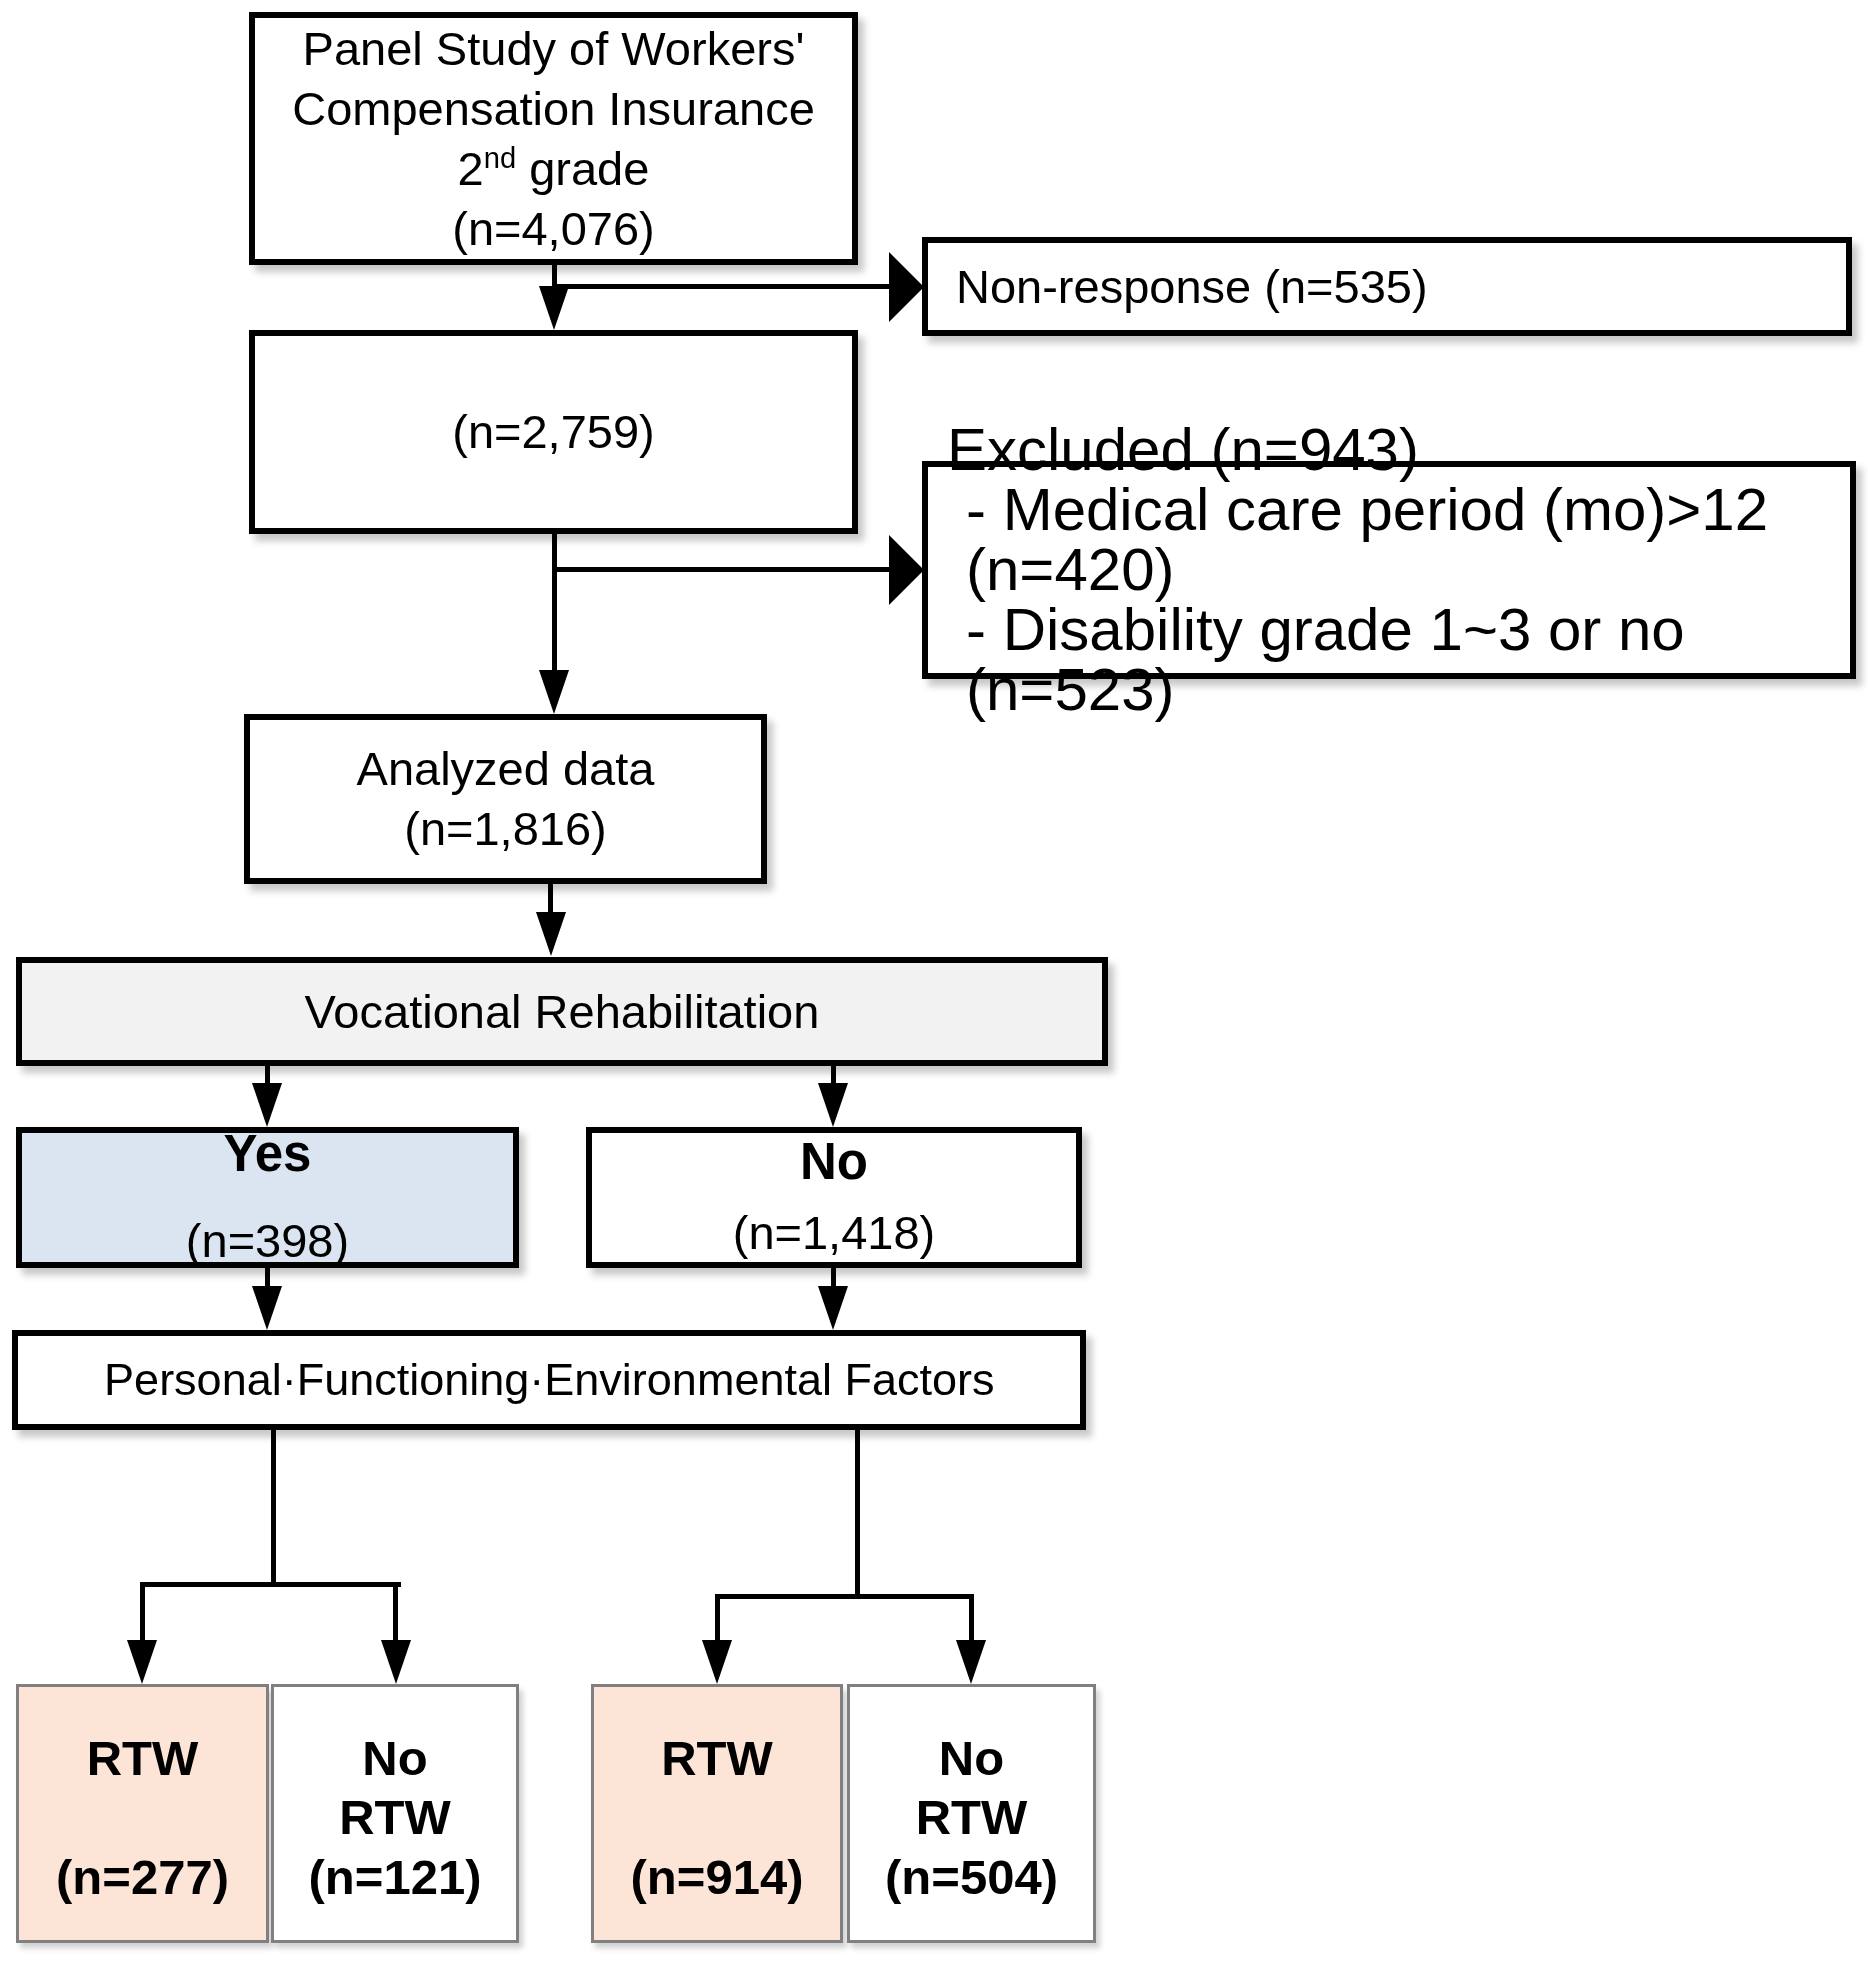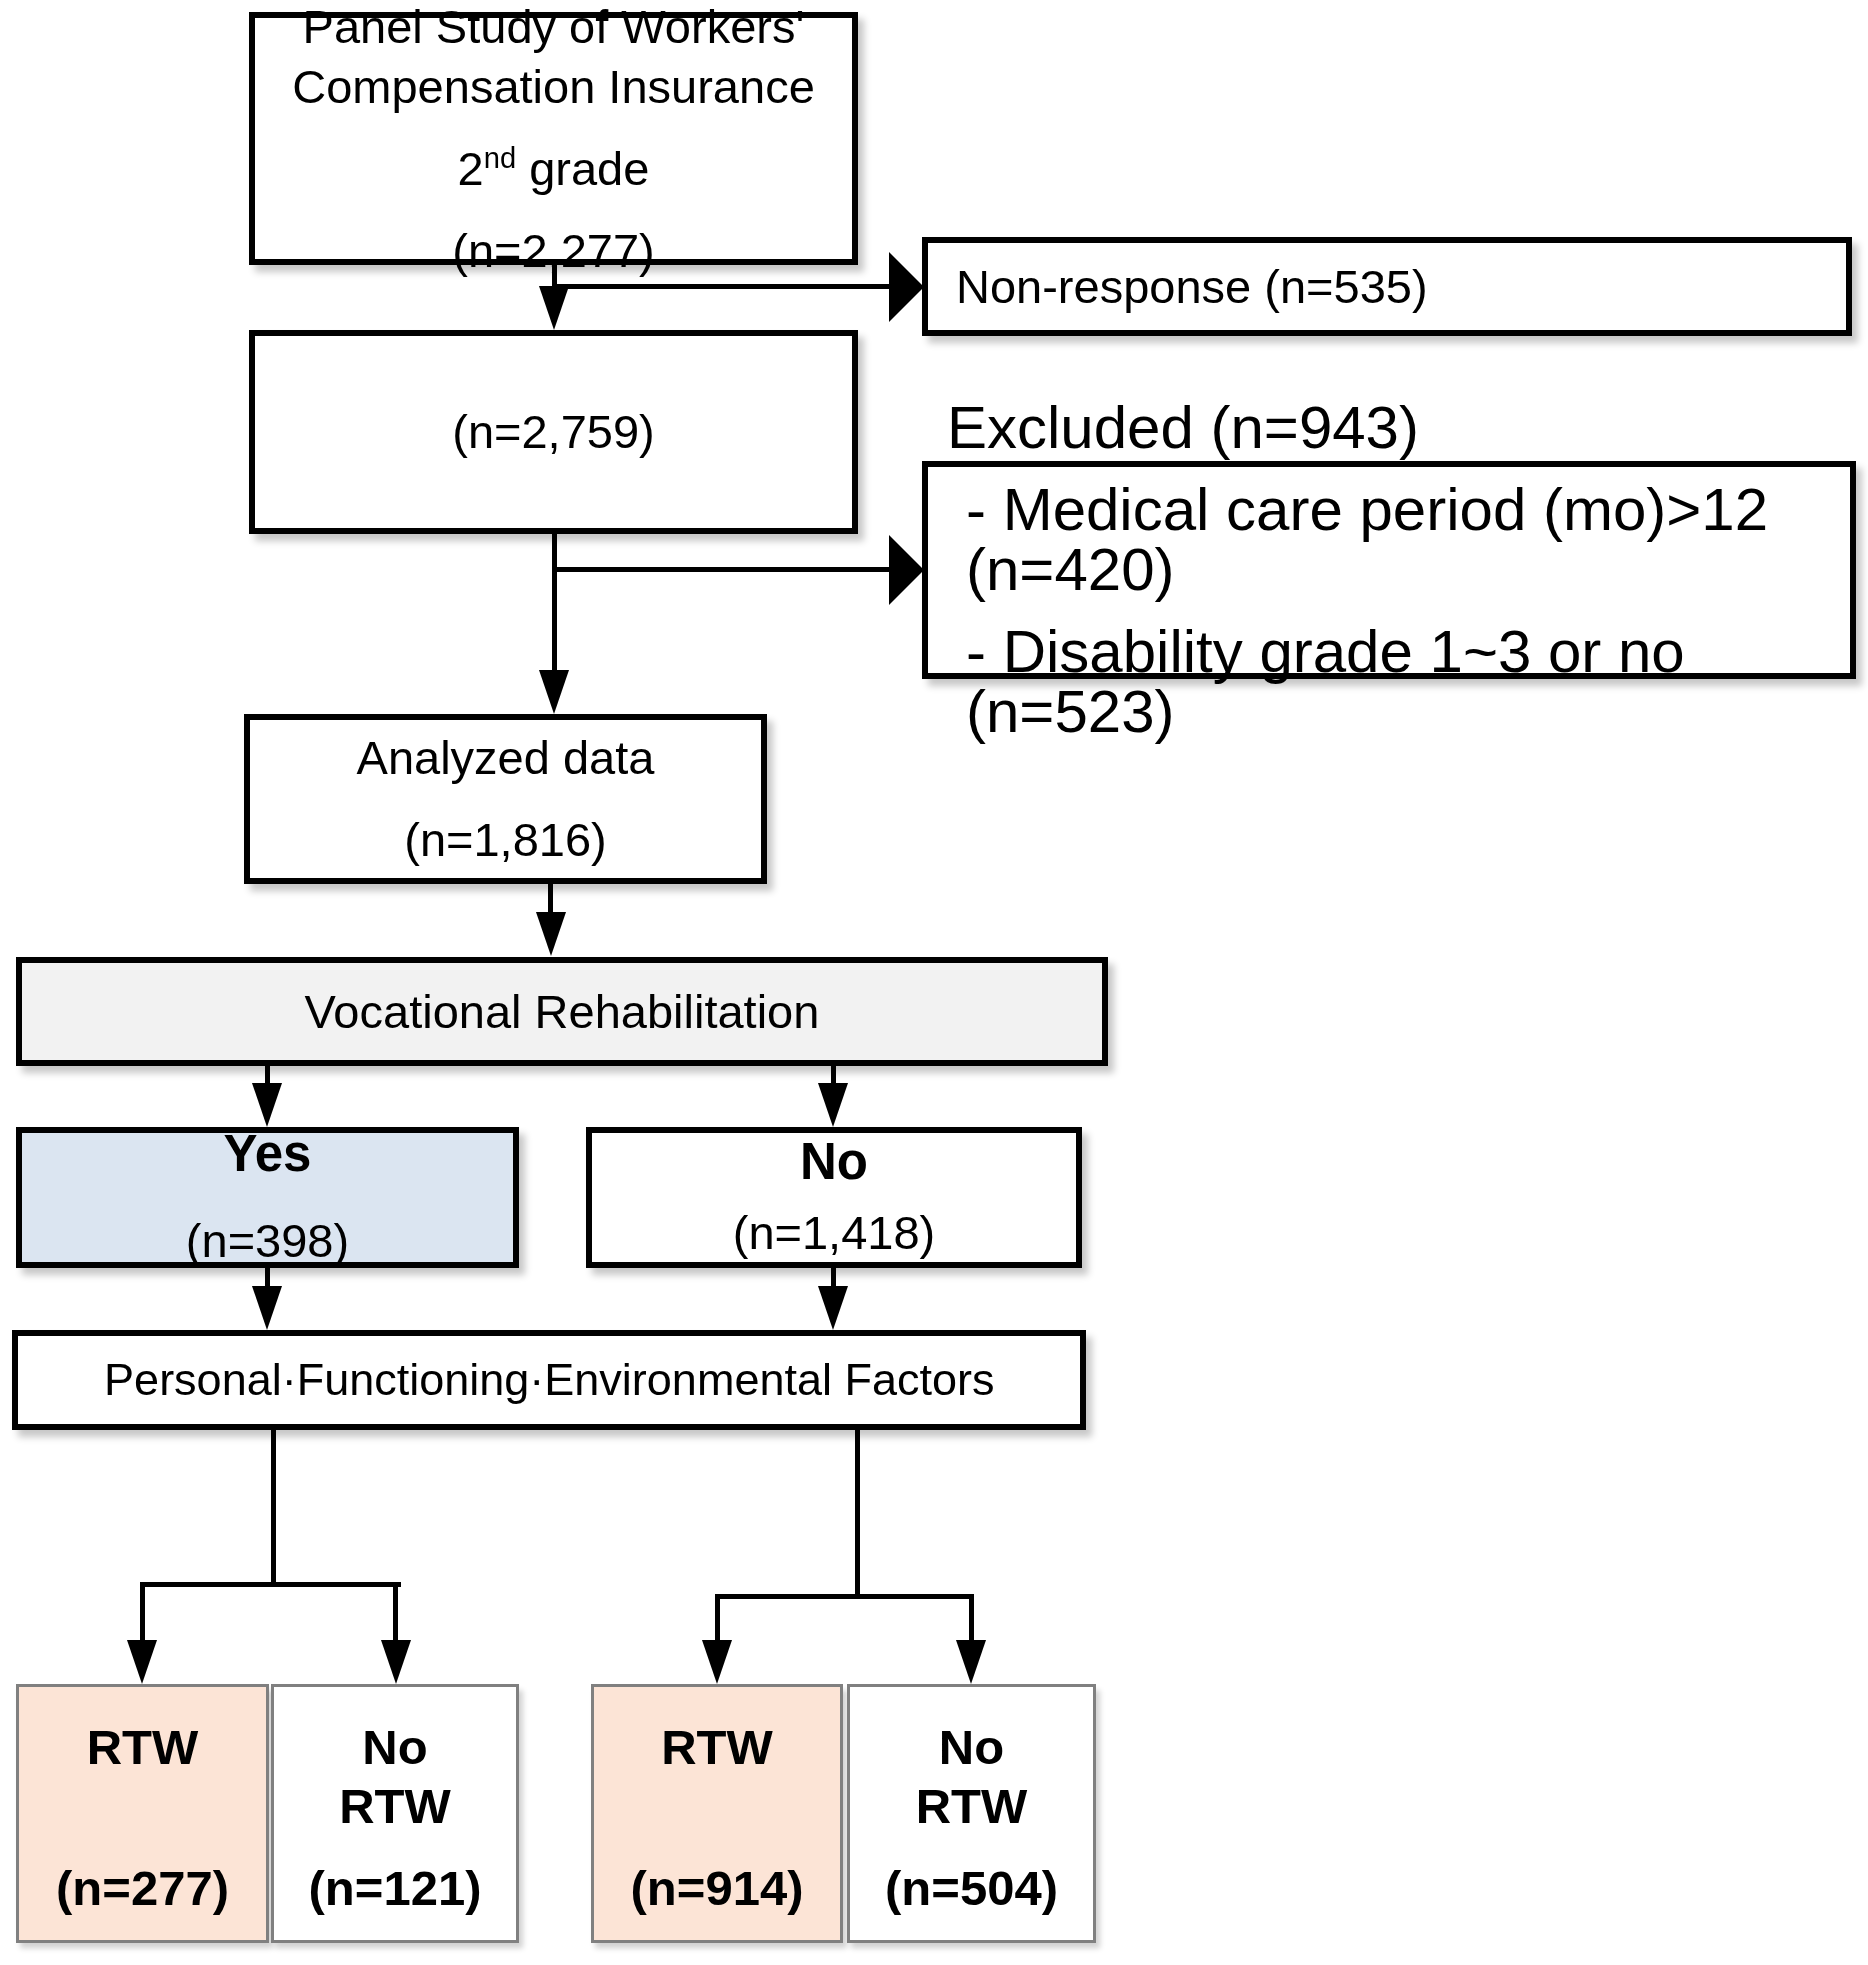"Panel Study of Workers'" .box { gap: 22px -> none }
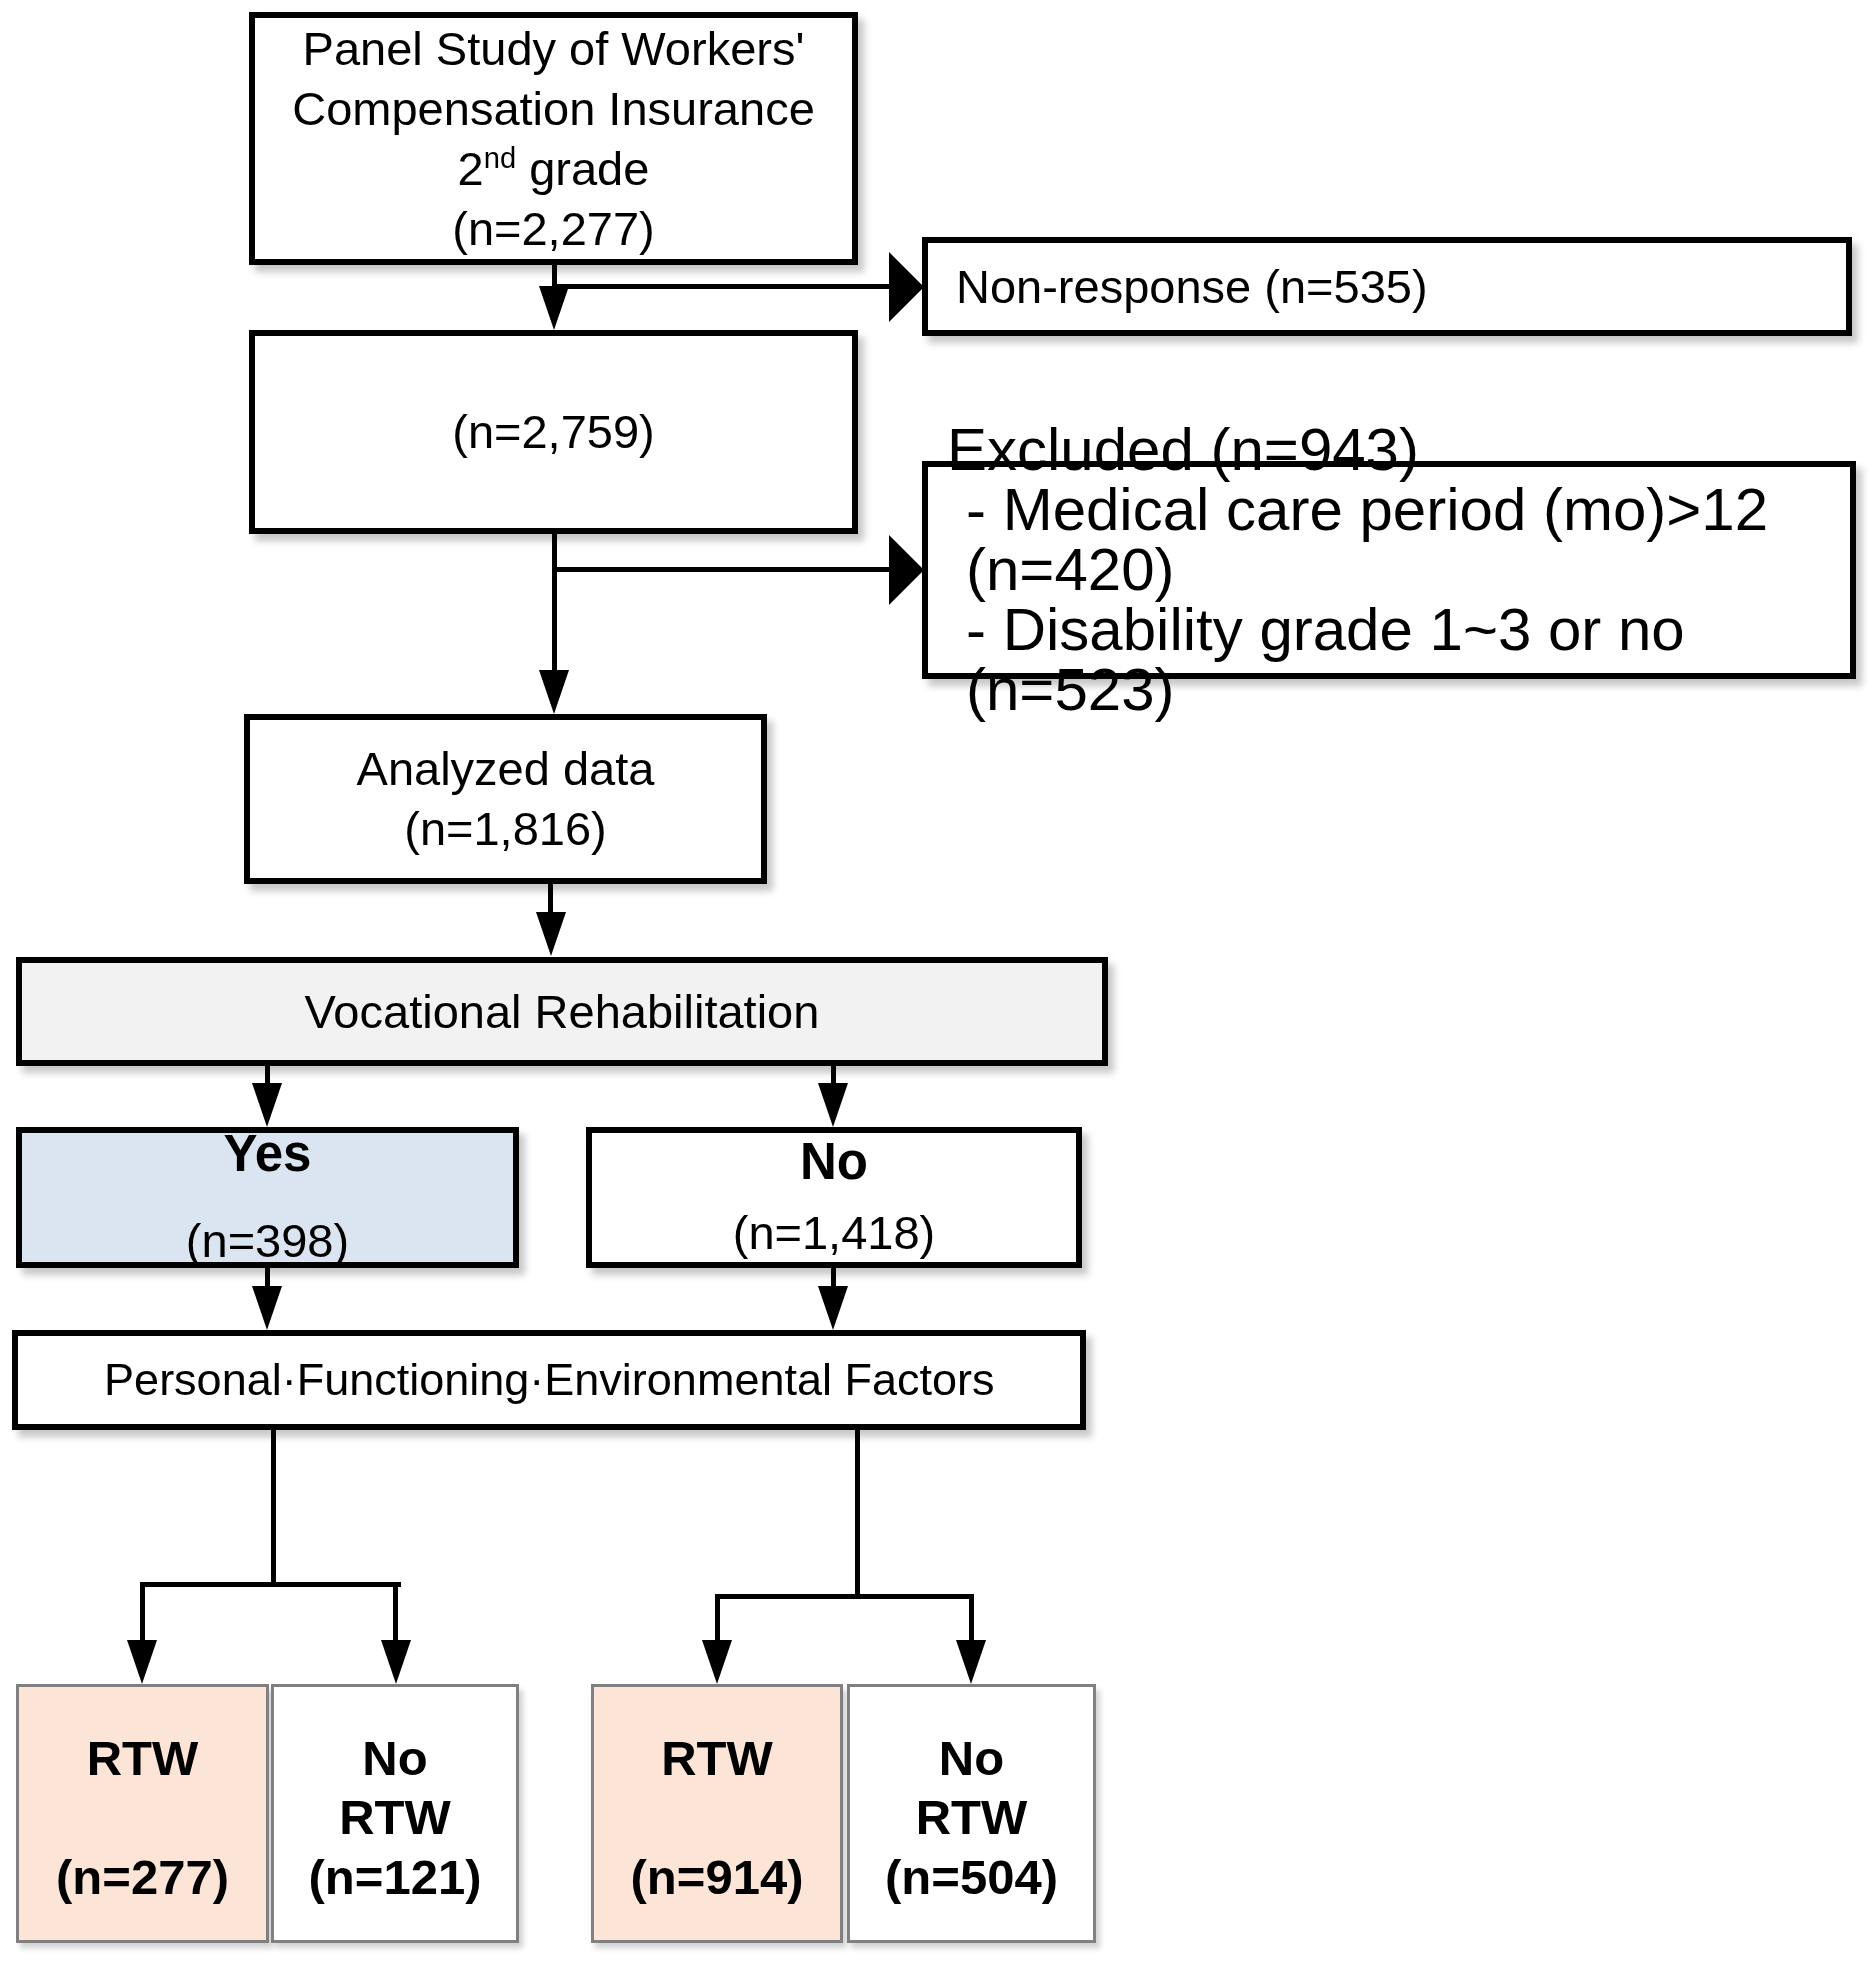"(n=2,277)" div { text: 2,277 -> 4,076 }
